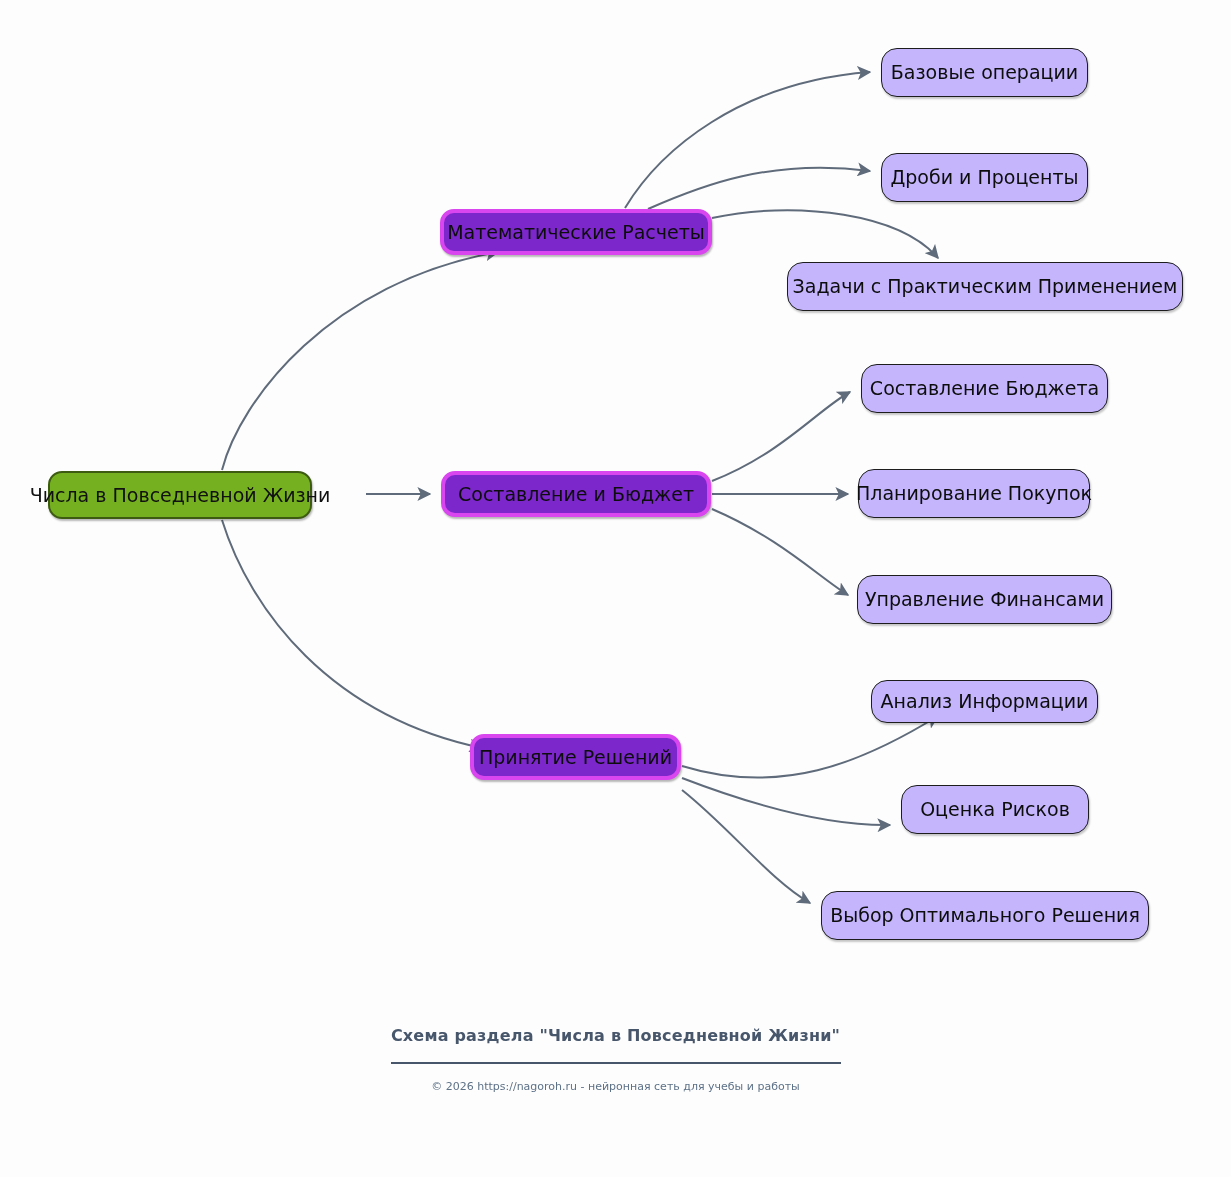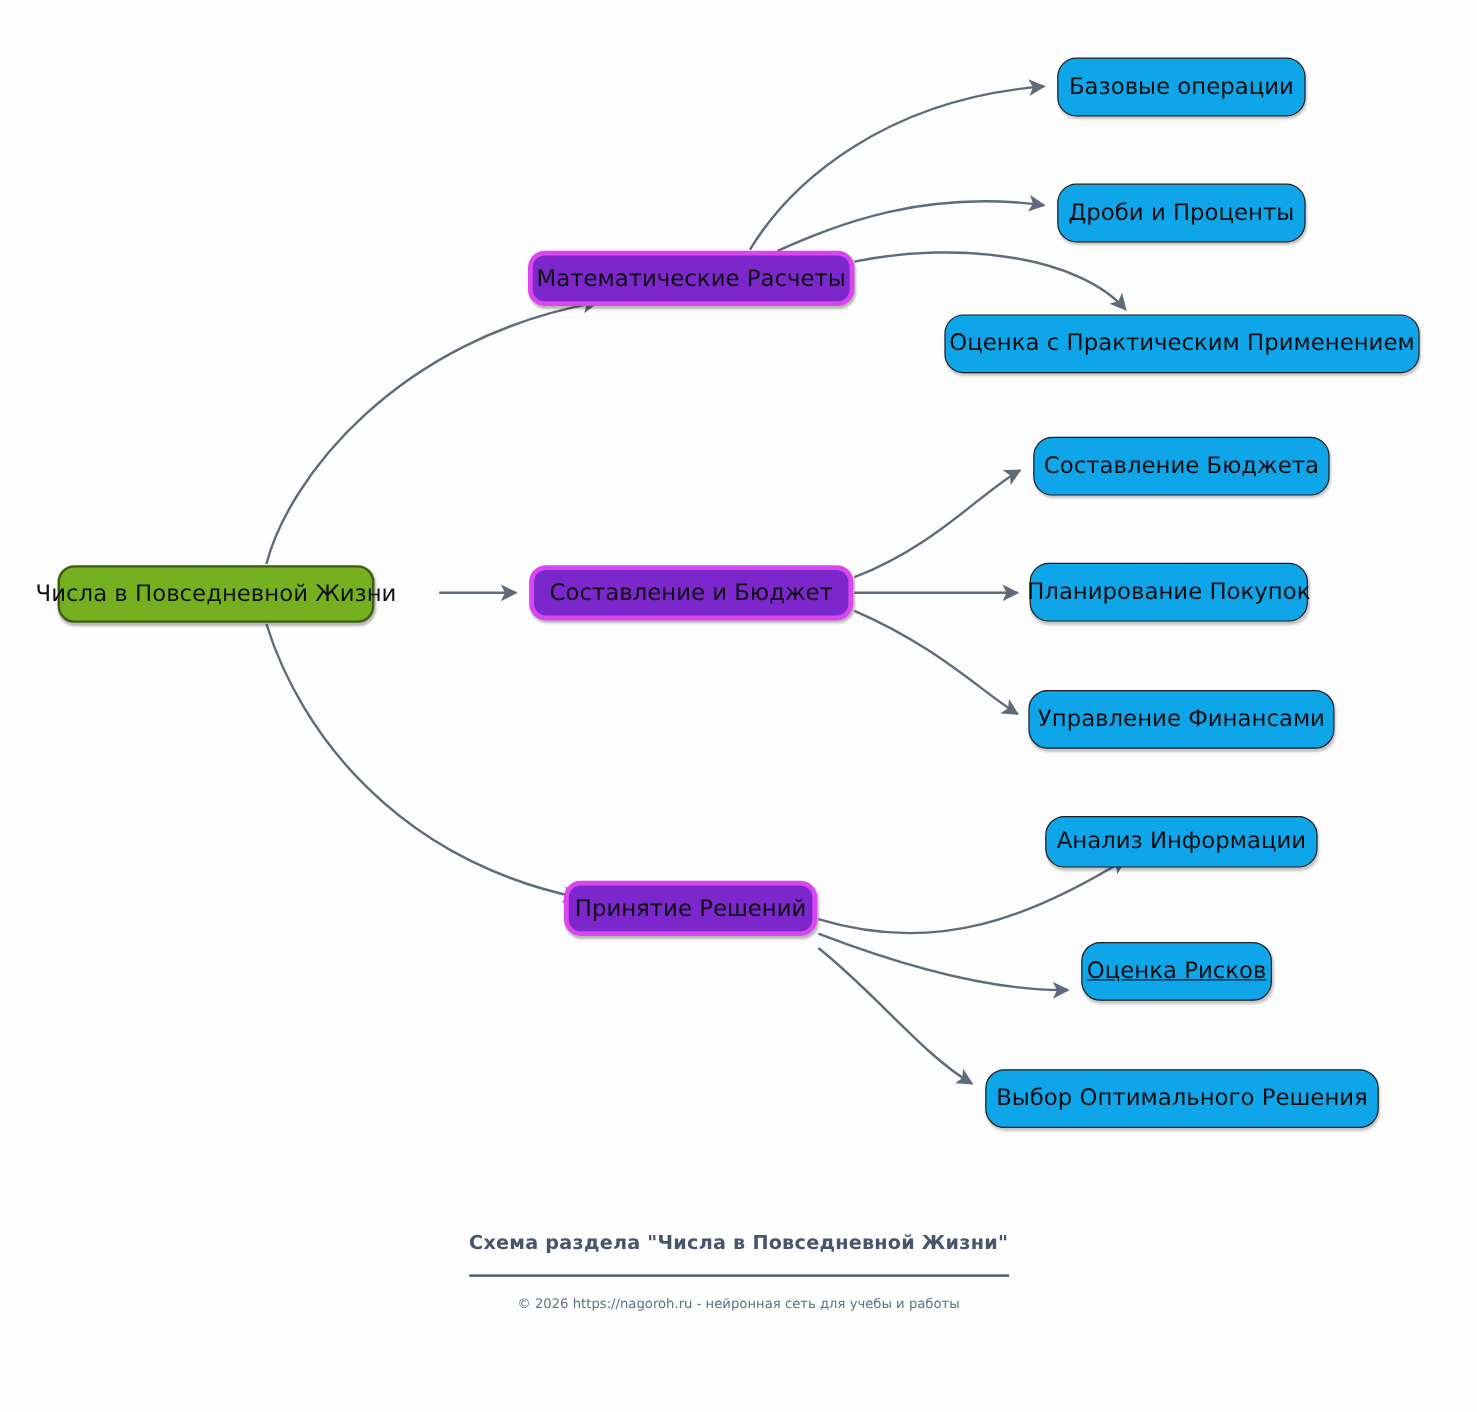"Базовые операции" .node-leaf { background: #0ea5e9 -> #c4b5fd }
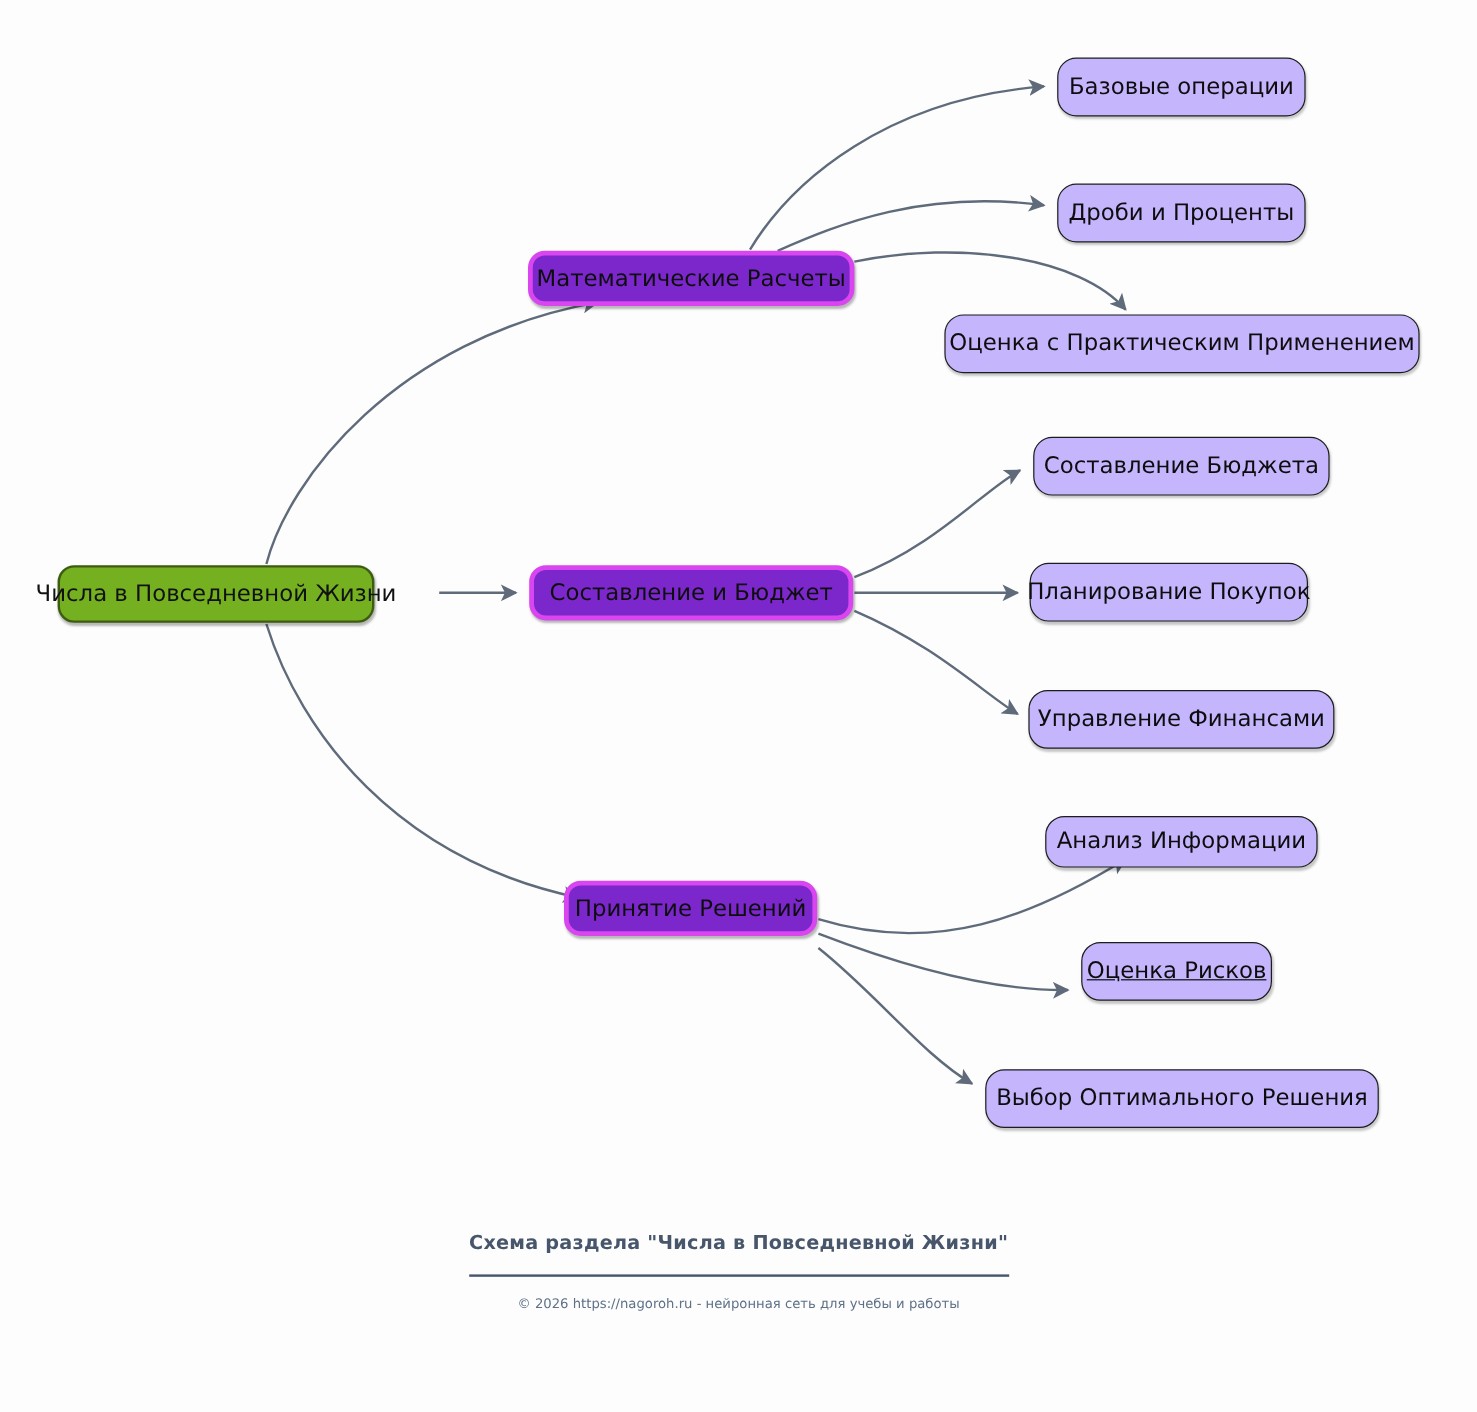"Оценка с Практическим Применением" div.node { text: Оценка -> Задачи }
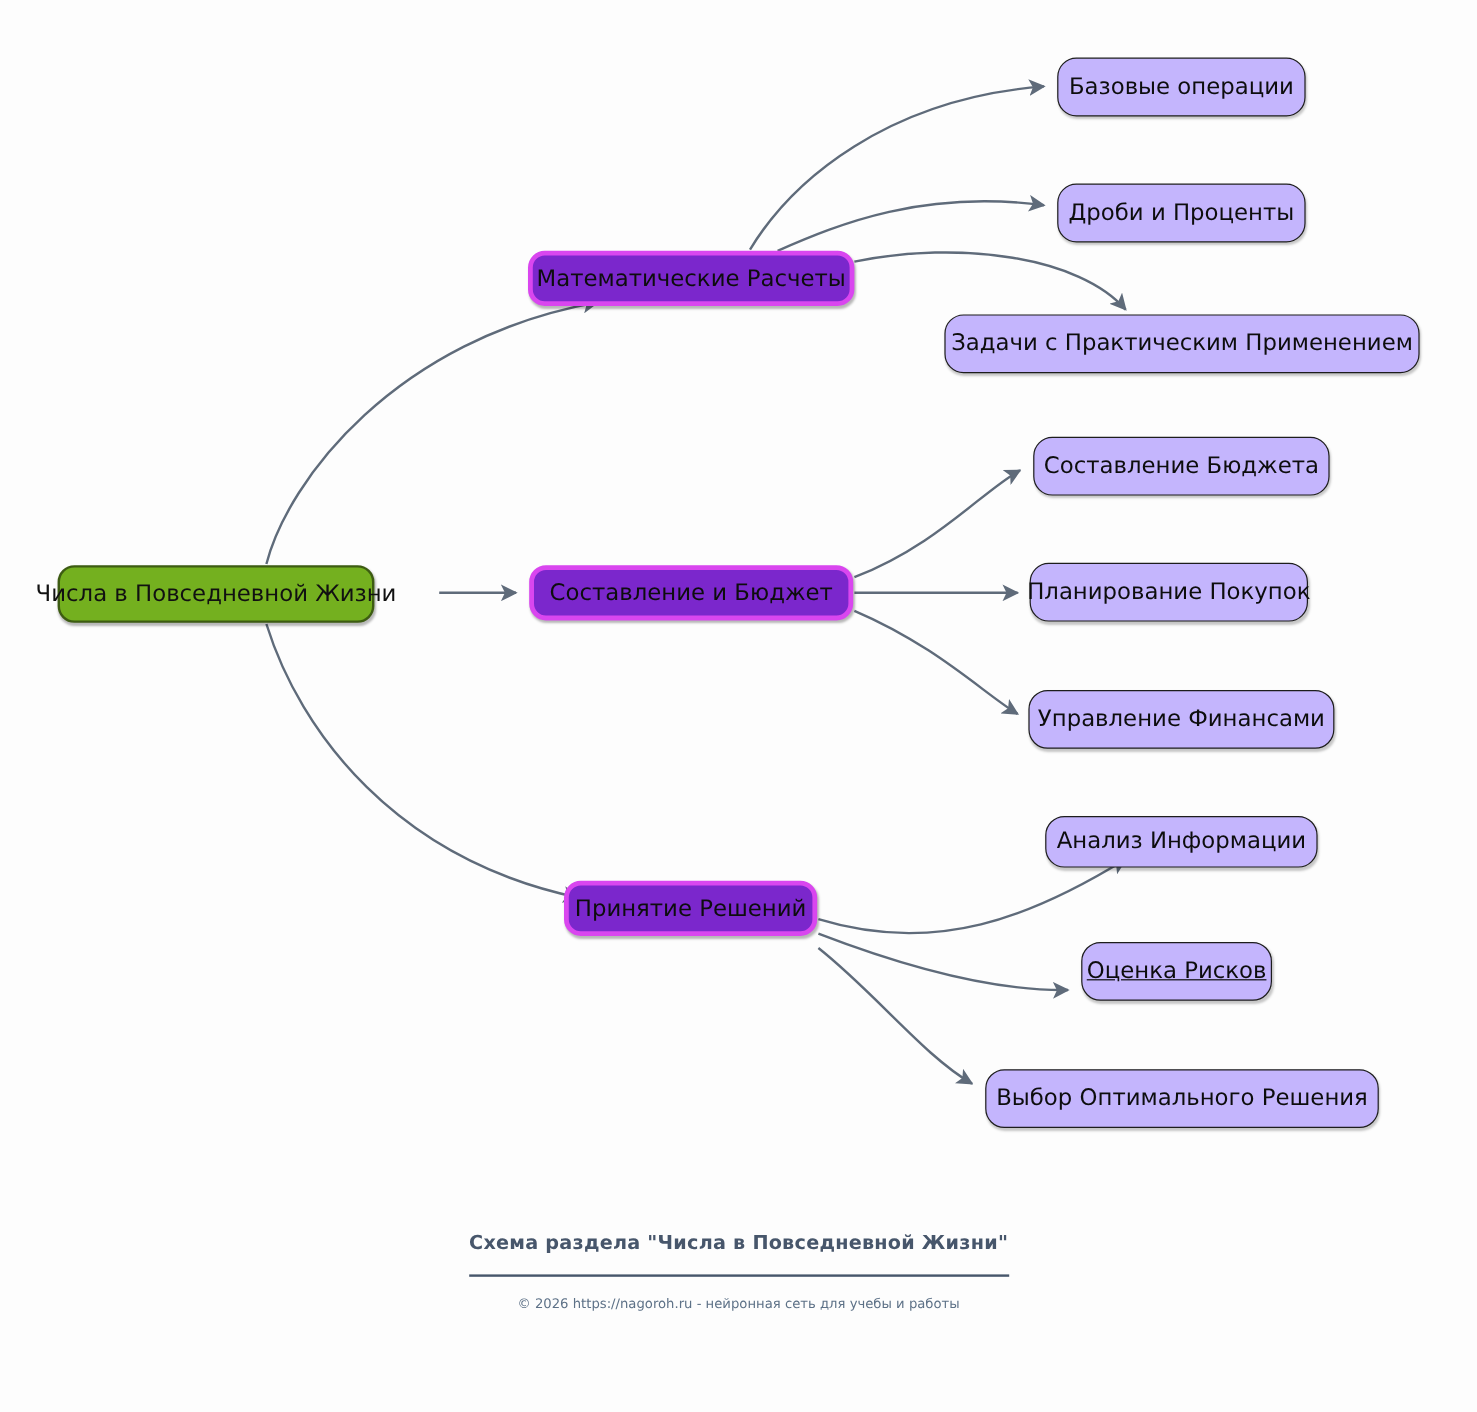"Оценка Рисков" div.node { text-decoration: underline -> none; width: 159px -> 188px }
